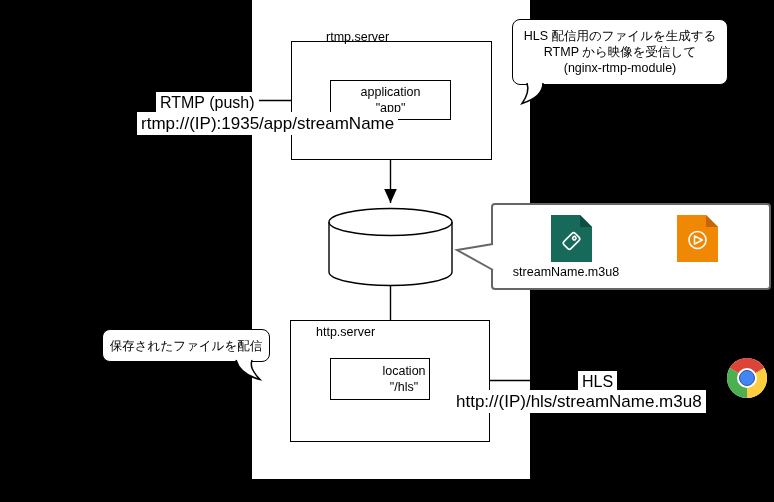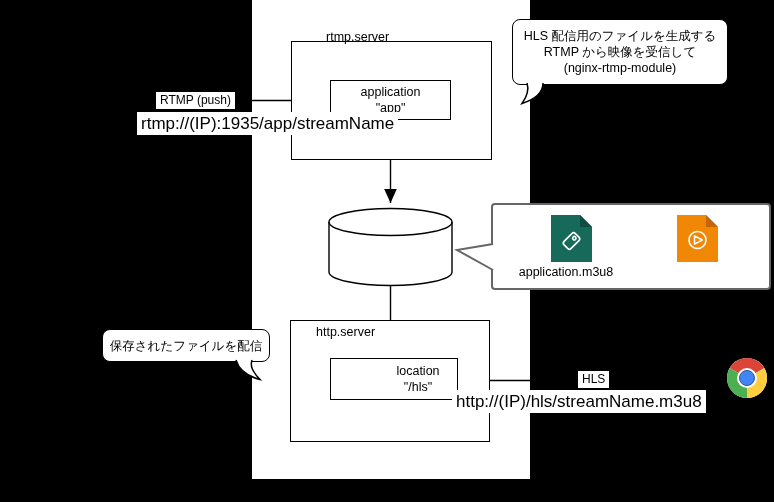"RTMP (push)" .small { font-size: 12px -> 16px }
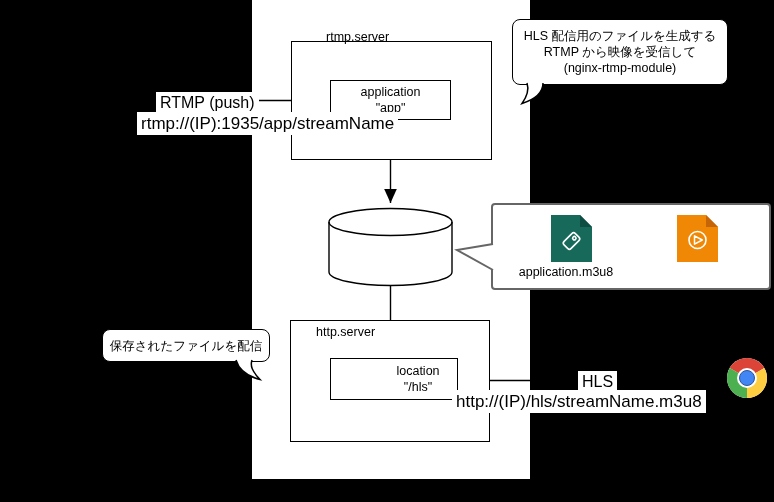"application.m3u8" div.lbl { text: application.m3u8 -> streamName.m3u8 }
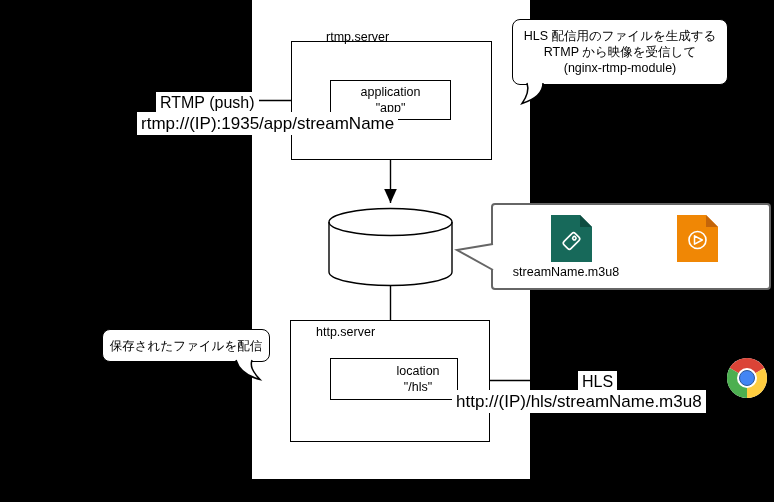"location" div.box { width: 128px -> 100px }
